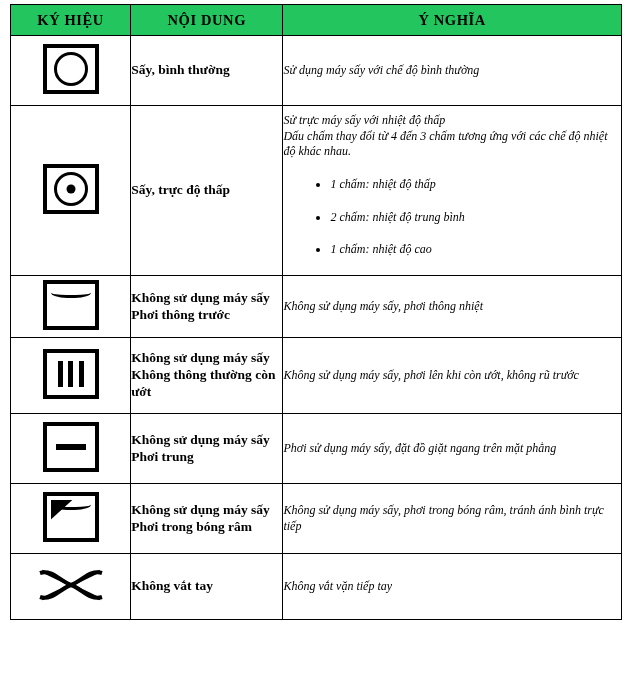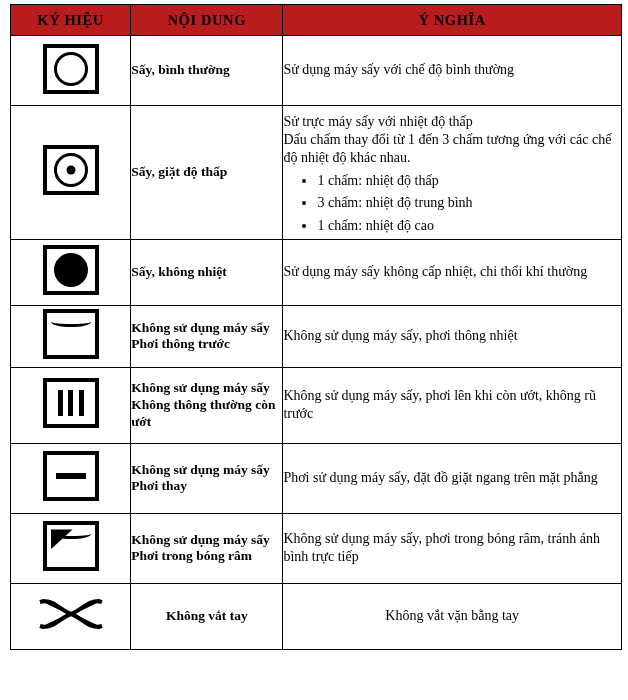"KÝ HIỆU" .hdr-cell { background: #b91c1c -> #22c55e }
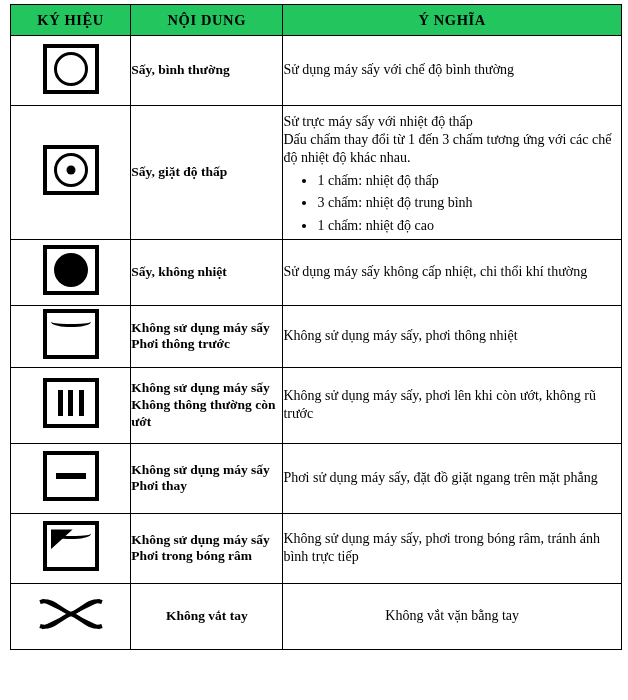"Sử dụng máy sấy với" td.mean-cell { font-size: 14px -> 12px; font-style: none -> italic }
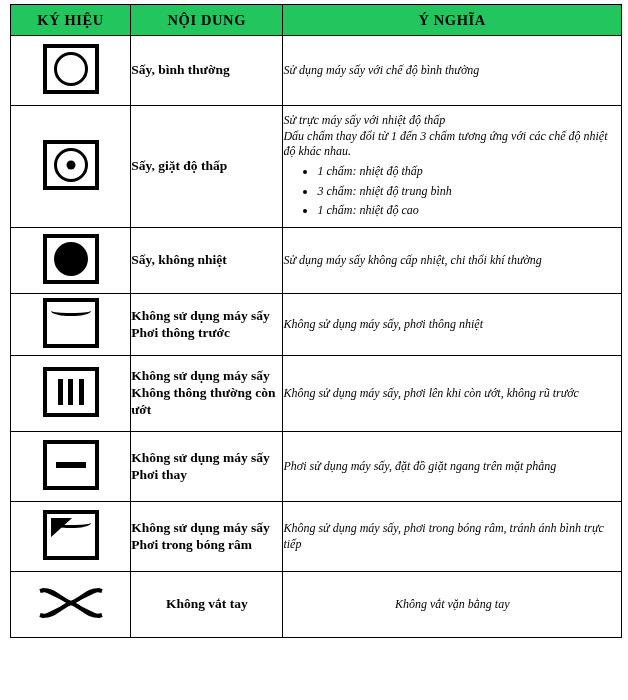"Dấu chấm thay đổi từ" div { text: 1 -> 4 }
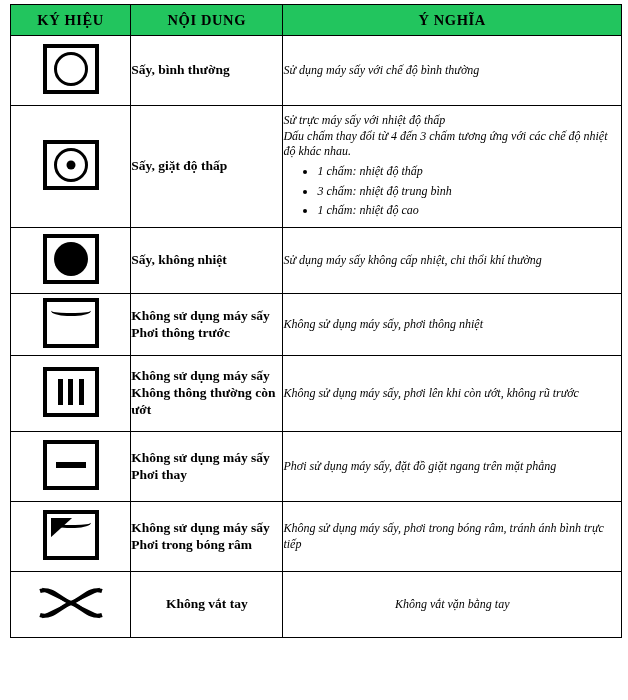"Sấy, giặt độ thấp" td.name-cell { text: giặt -> trực }
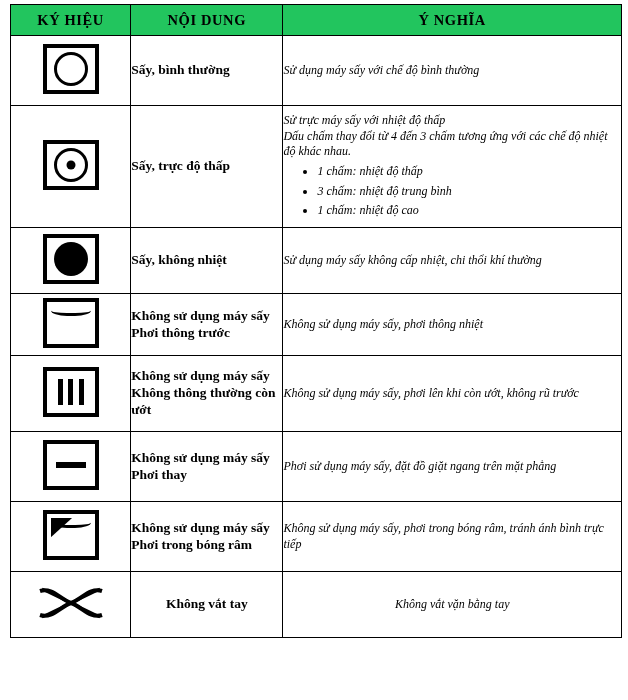"1 chấm: nhiệt độ thấp" ul.dots li { margin: 4px -> 17px }
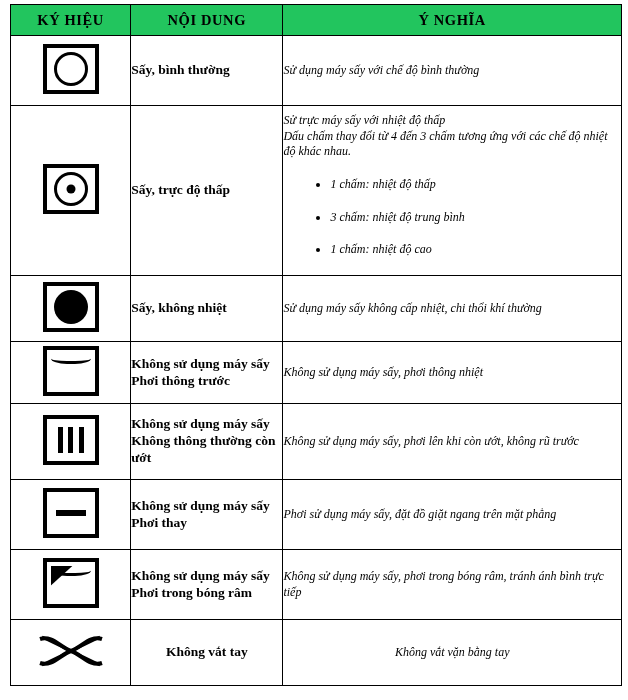"3 chấm: nhiệt độ trung" li { text: 3 -> 2 }
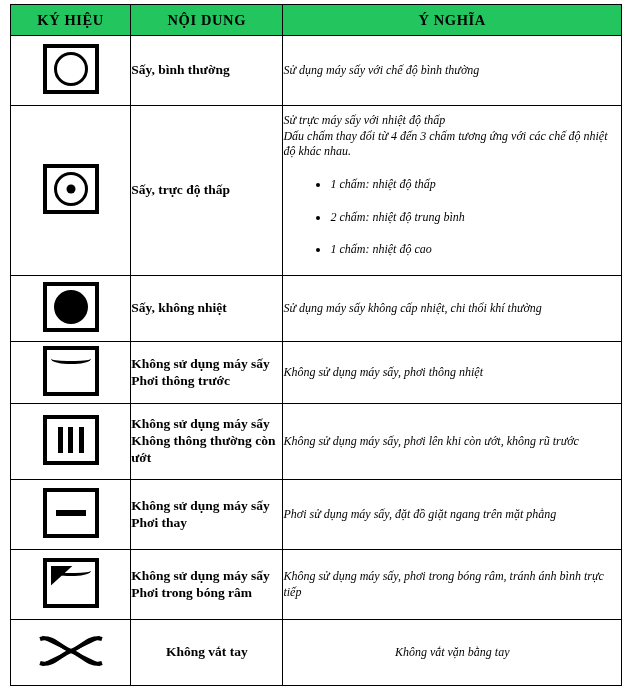"Sấy, không nhiệt" tr { html: <tr> <td> <span> <span><span></span></span> </span> </td> <td>Sấy, không nhiệt</td> <td>Sử dụng máy sấy không cấp nhiệt, chi thổi khí thường</td> </tr> -> none }
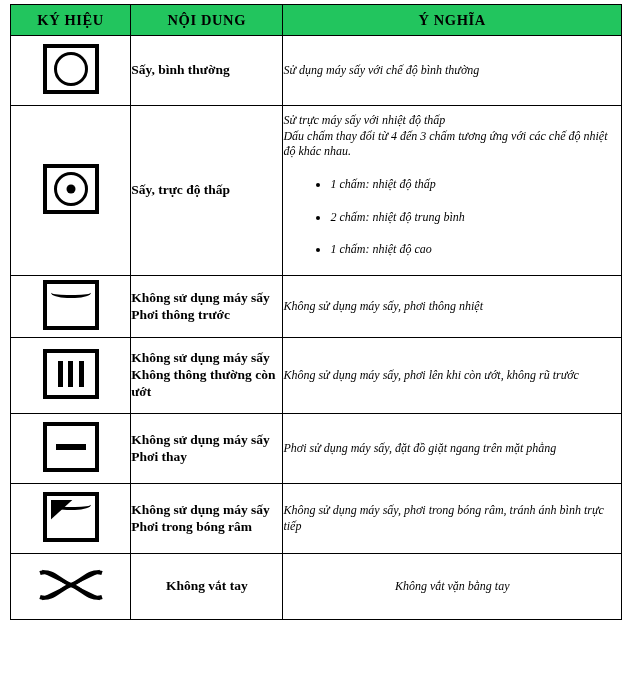"Phơi thay" div { text: thay -> trung }
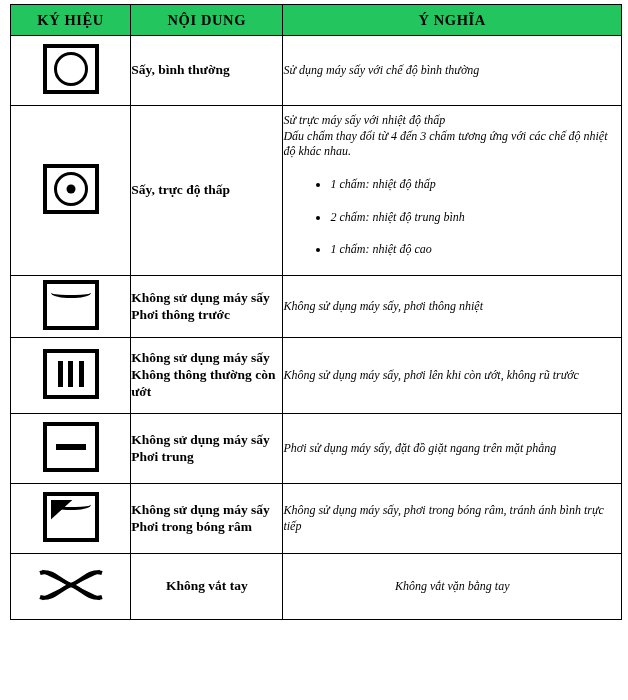"Không vắt tay" tr { text-align: center -> none }
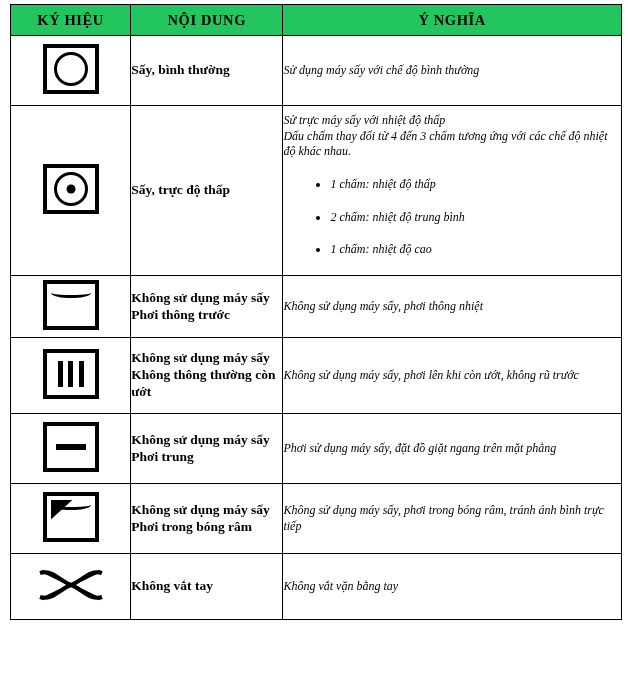"Không vắt vặn bằng tay" td.mean-cell { text: bằng -> tiếp }
